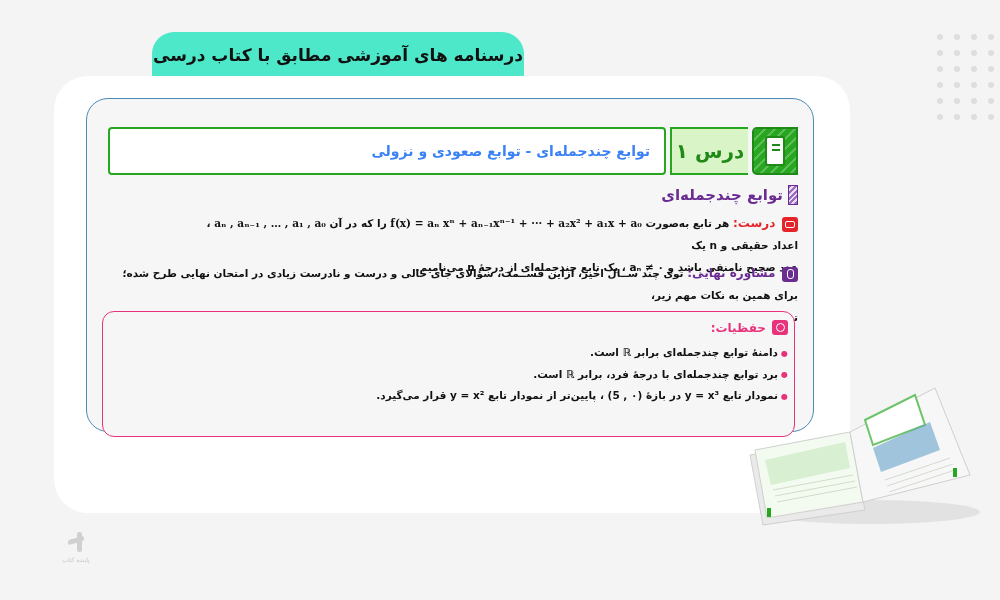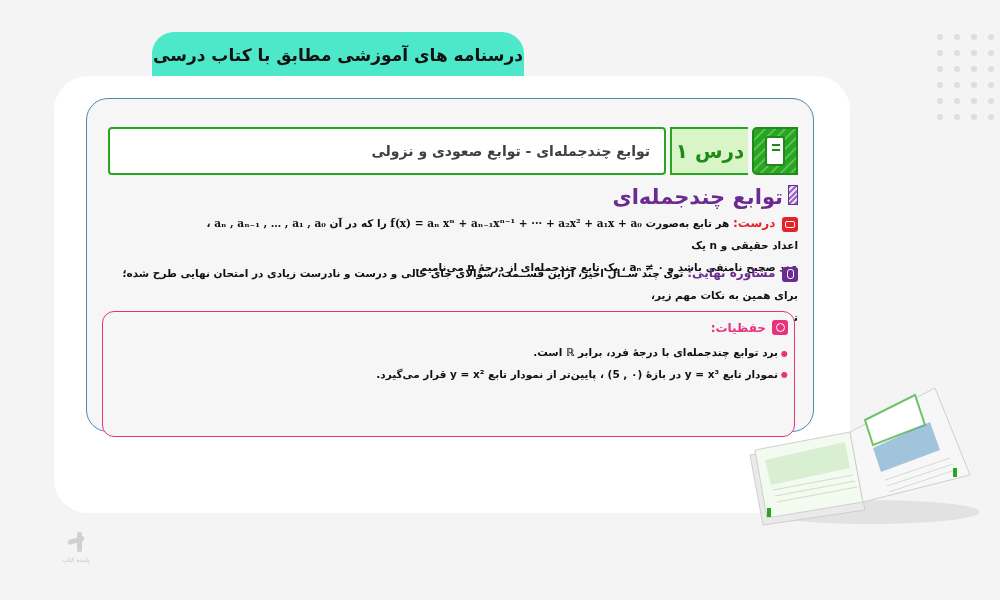"توابع چندجمله‌ای - توابع صعودی" .lesson-title { color: #404040 -> #3b82f6 }
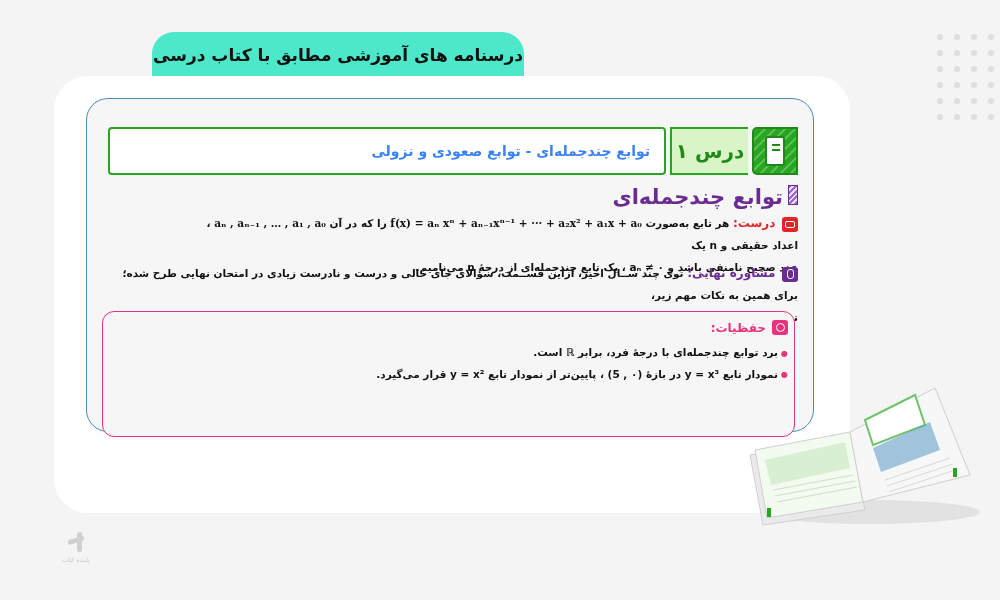"توابع چندجمله‌ای" .section-heading { align-items: none -> center; font-size: 21px -> 15px }
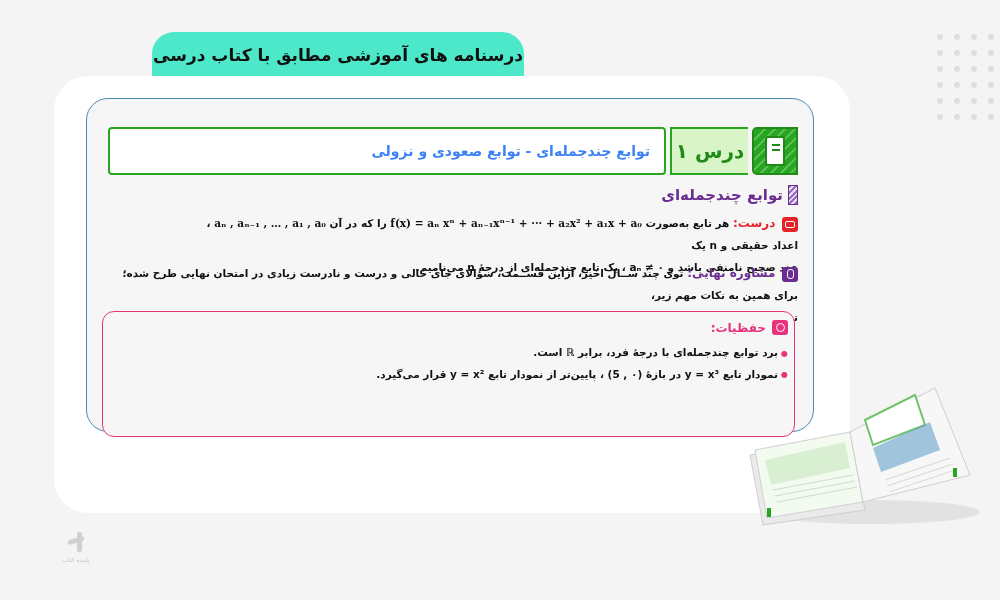"دامنهٔ توابع چندجمله‌ای برابر ℝ" li { html: none -> <li>دامنهٔ توابع چندجمله‌ای برابر ℝ است.</li> }
